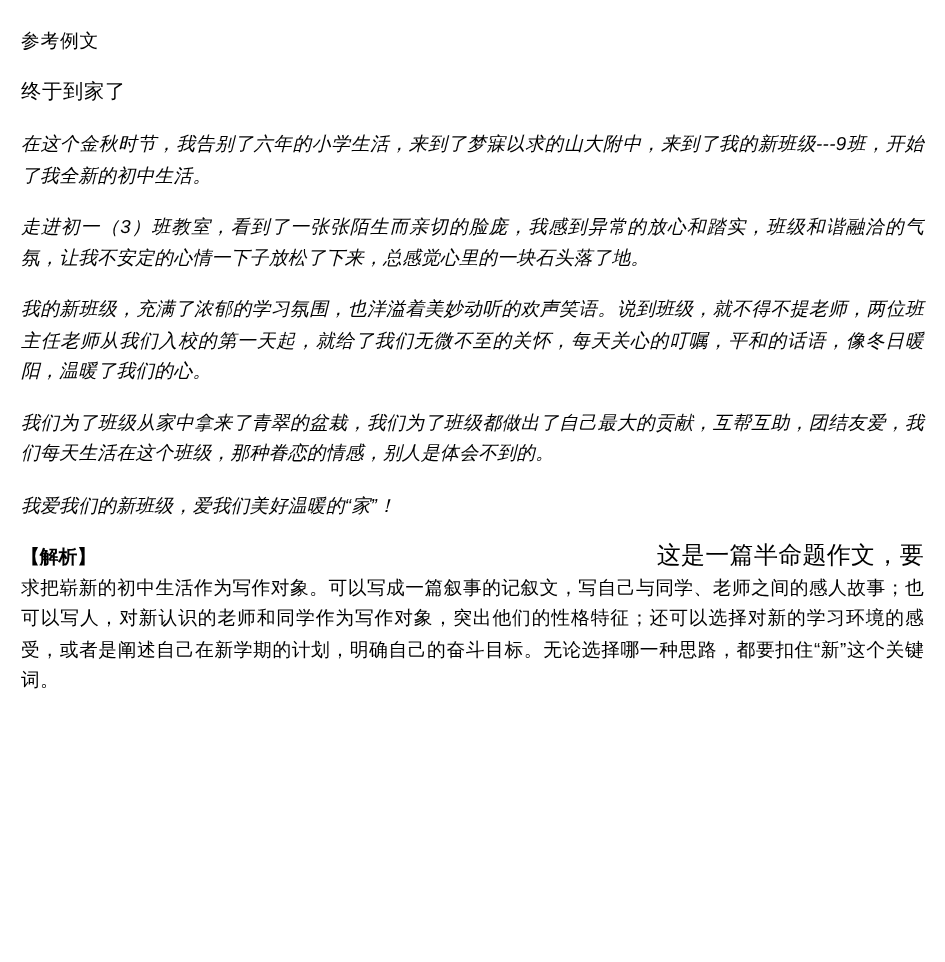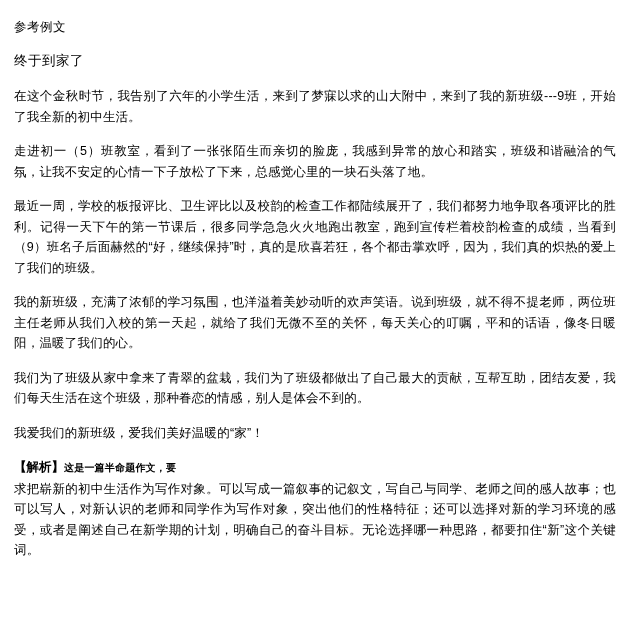"在这个金秋时节，我告别了六年的小学生活，来到了梦寐以求的山大附中，来到了我的新班" .para { font-style: none -> italic }
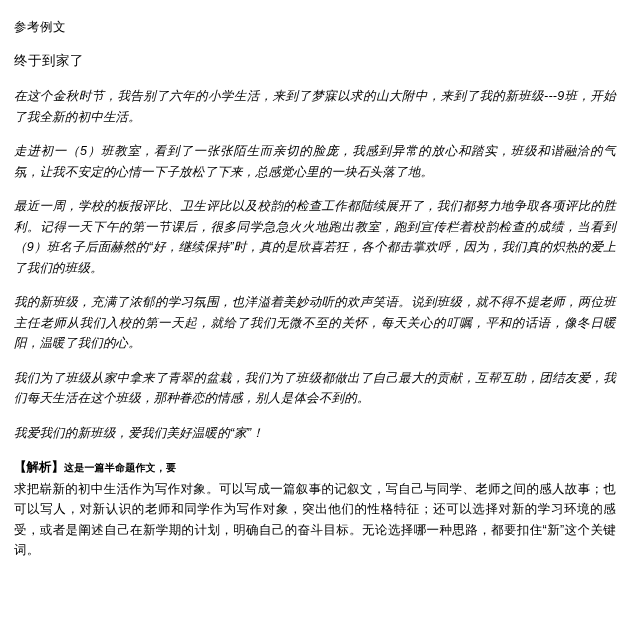"走进初一（5）班教室，看到了一张张陌生而亲切的脸庞，我感到异常的放心和踏实，班级" p.para { text: 5 -> 3 }
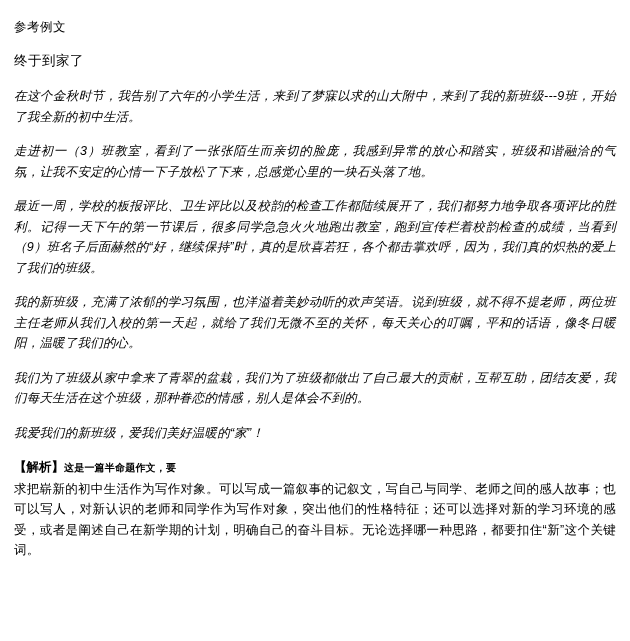"最近一周，学校的板报评比、卫生评比以及校韵的检查工作都陆续展开了，我们都努力地争" p.para { html: <p>最近一周，学校的板报评比、卫生评比以及校韵的检查工作都陆续展开了，我们都努力地争取各项评比的胜利。记得一天下午的第一节课后，很多同学急急火火地跑出教室，跑到宣传栏着校韵检查的成绩，当看到（9）班名子后面赫然的“好，继续保持”时，真的是欣喜若狂，各个都击掌欢呼，因为，我们真的炽热的爱上了我们的班级。</p> -> none }
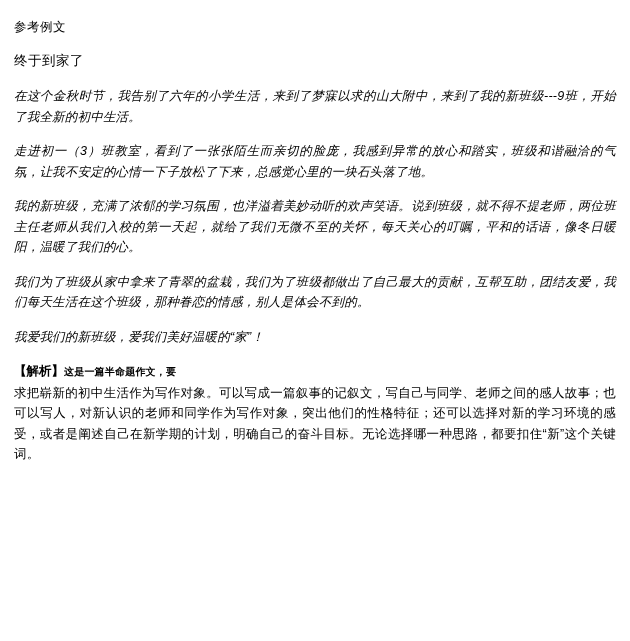"【解析】" .analysis-first-line { justify-content: none -> space-between }
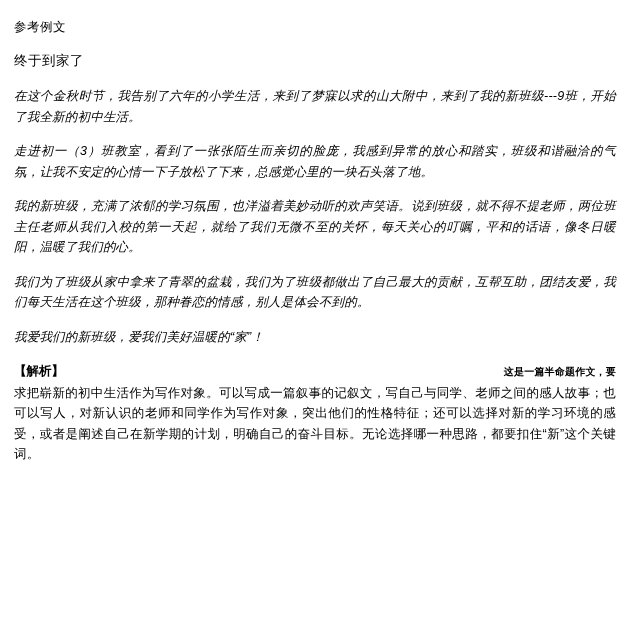"这是一篇半命题作文，要" .analysis-first-line .tail { font-size: 10px -> 16px; font-weight: bold -> none }
